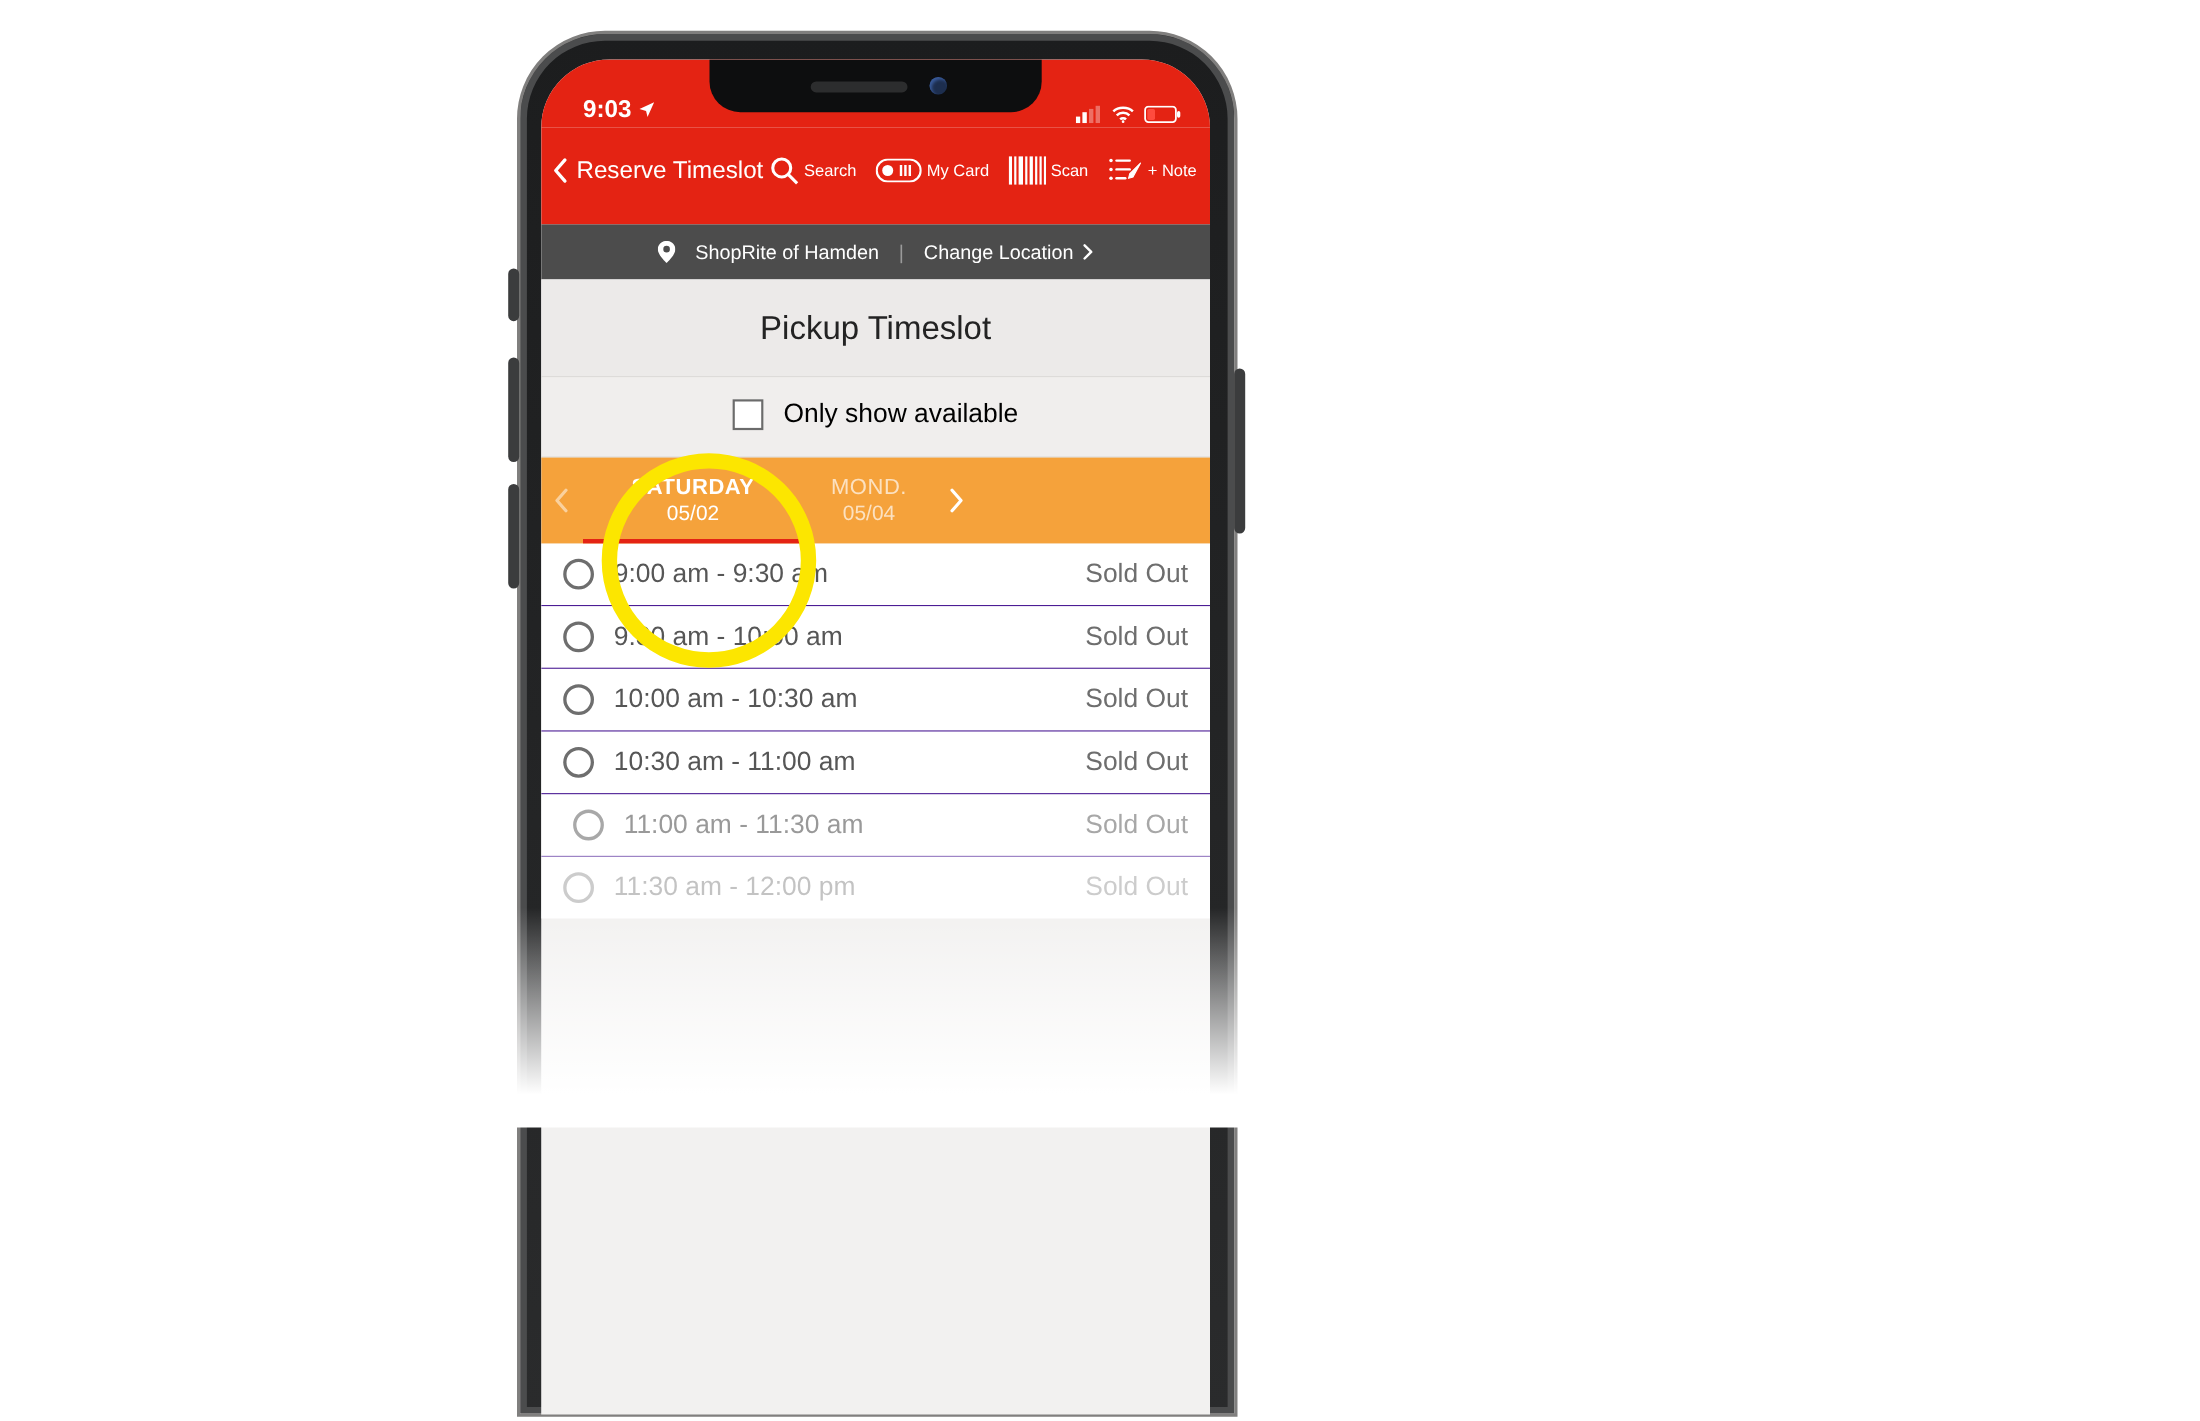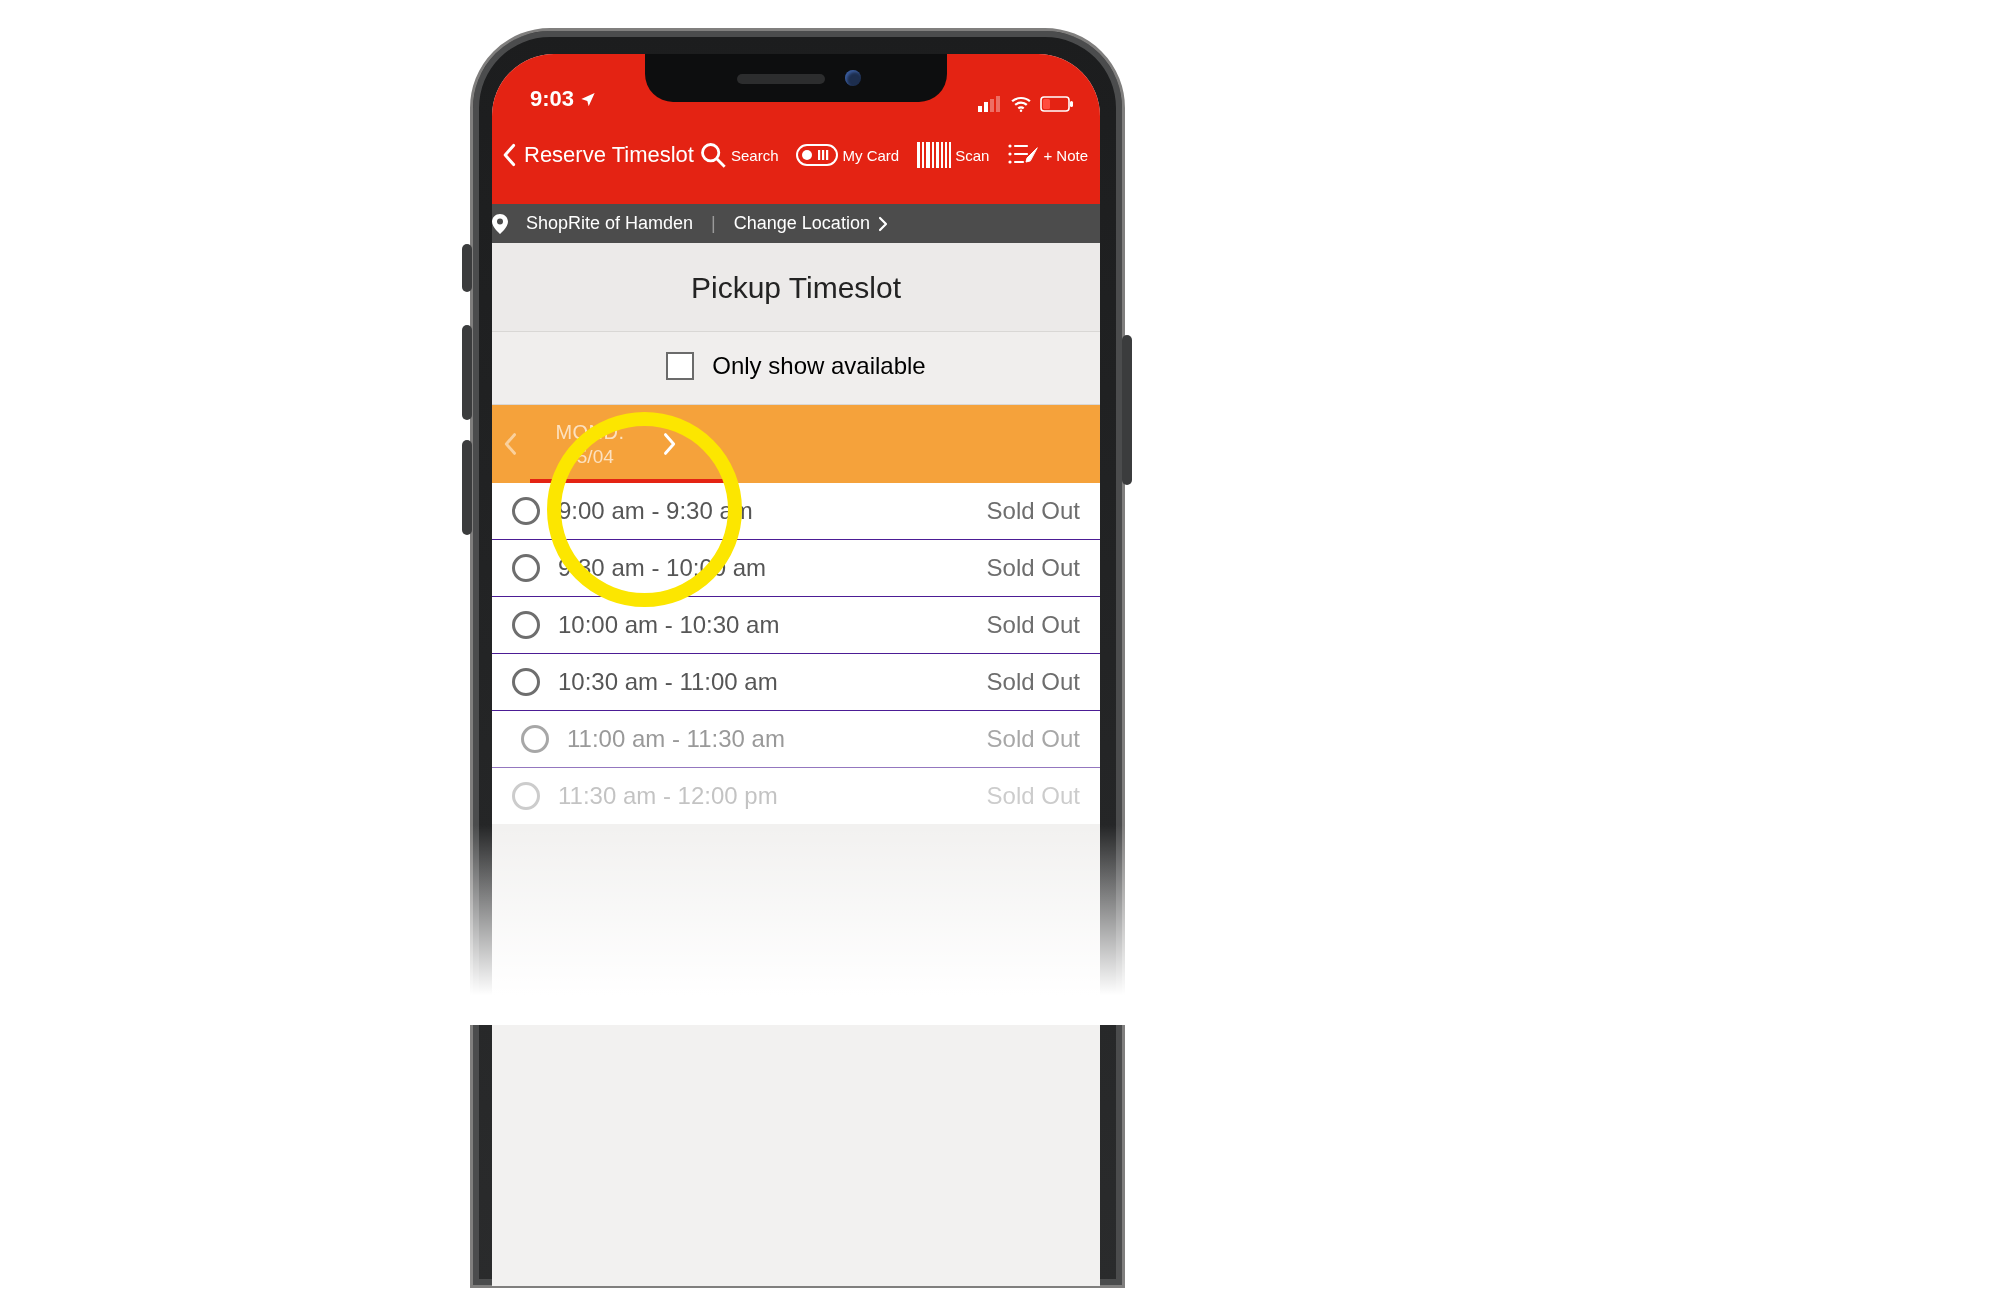"ShopRite of Hamden" .location-bar { height: 39px -> 50px; justify-content: flex-start -> center }
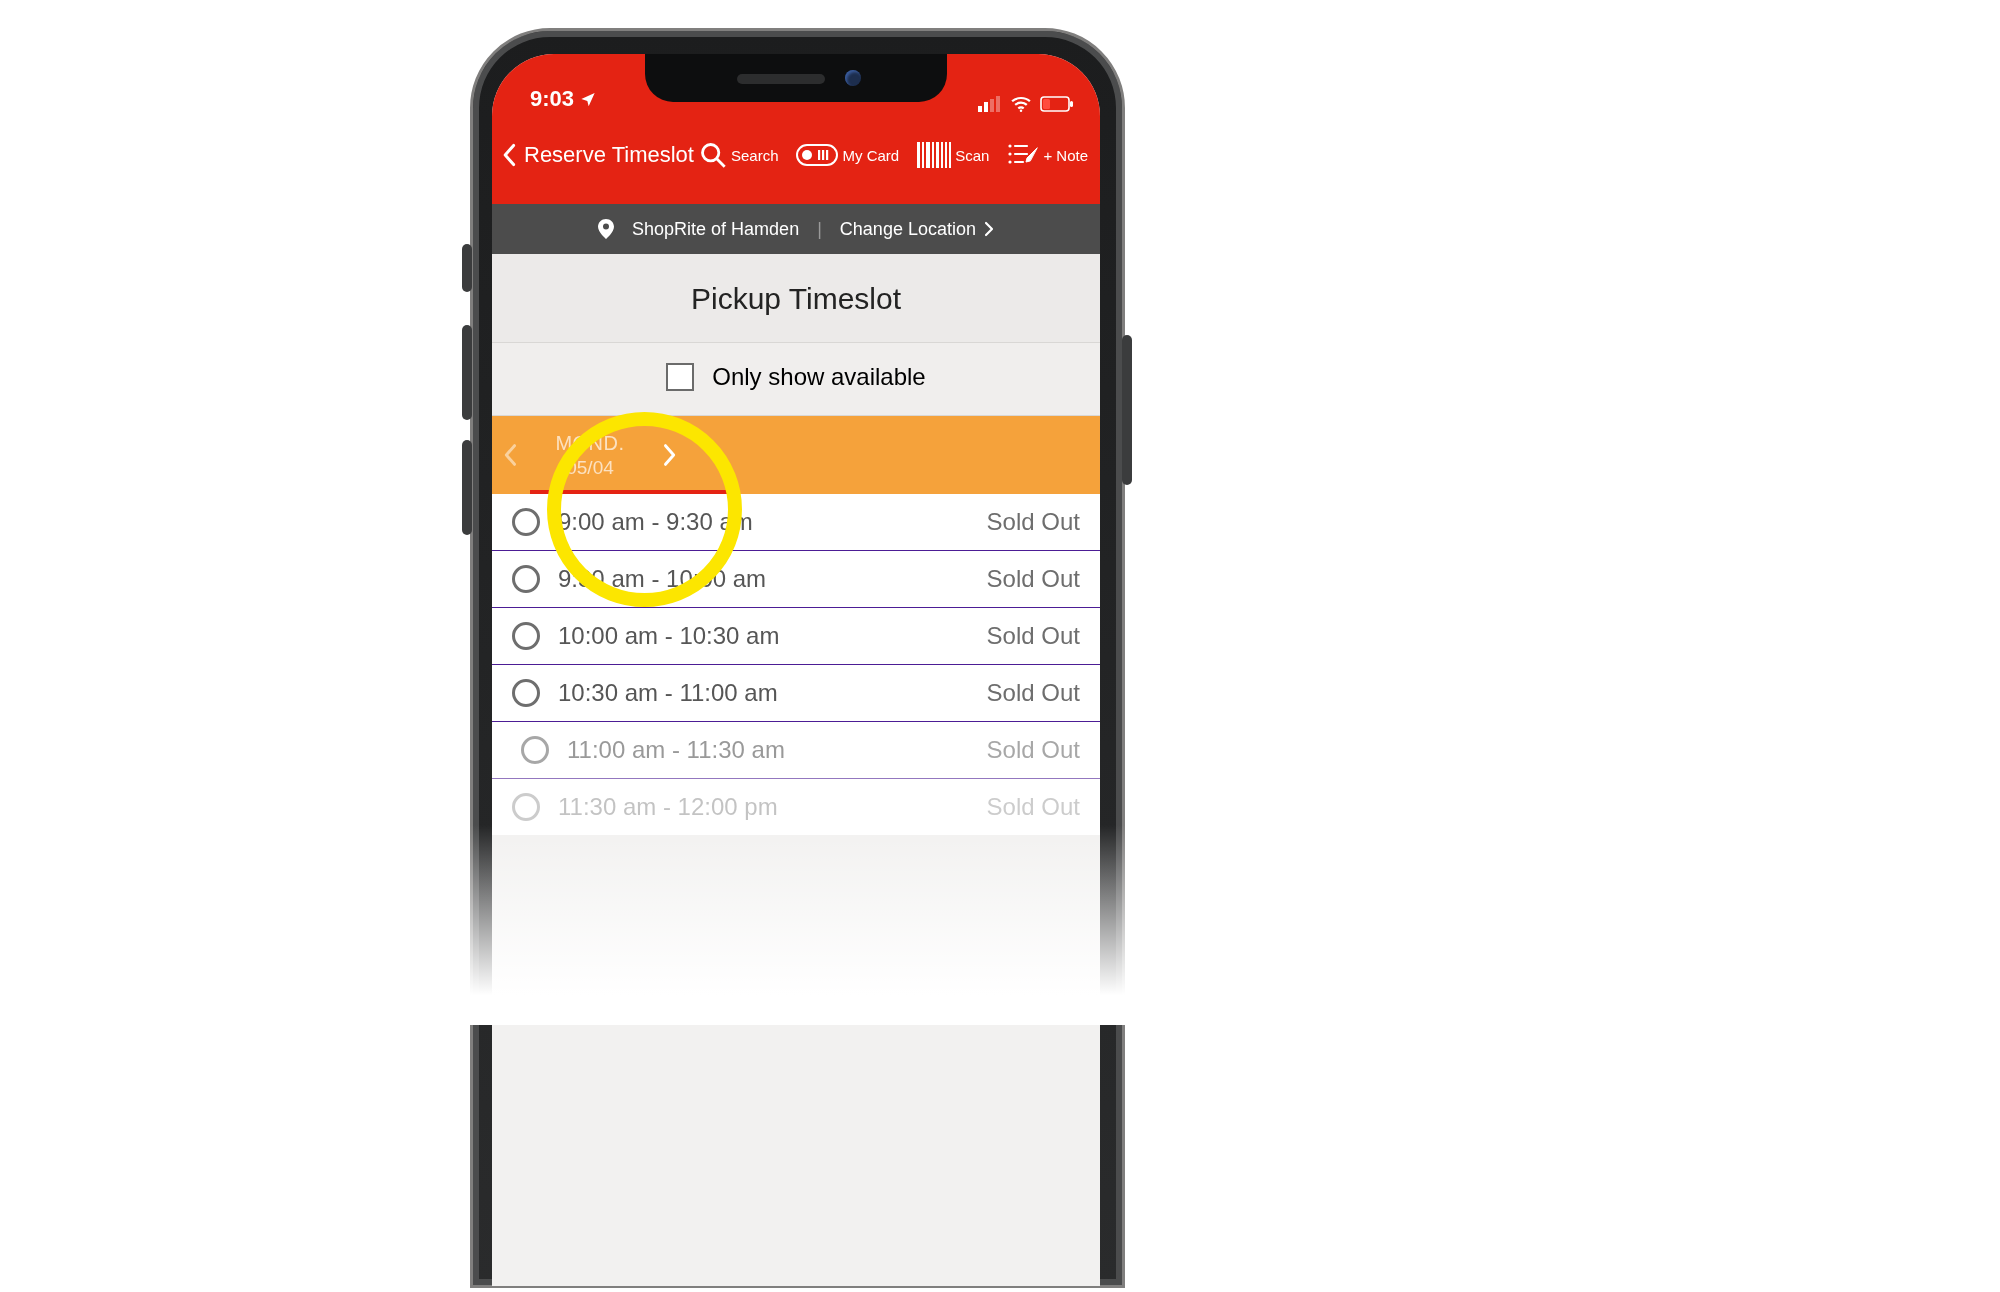"SATURDAY" div.day-tab { html: none -> <div> <span>SATURDAY</span> <span>05/02</span> </div> }
